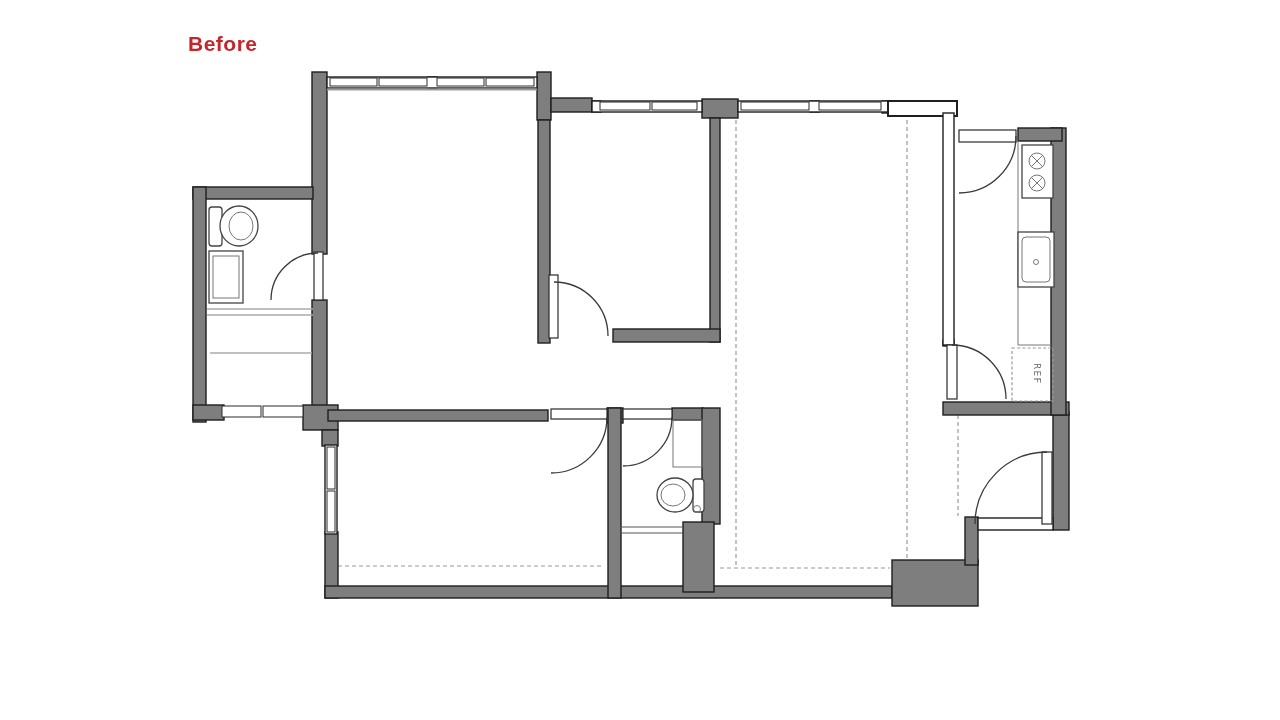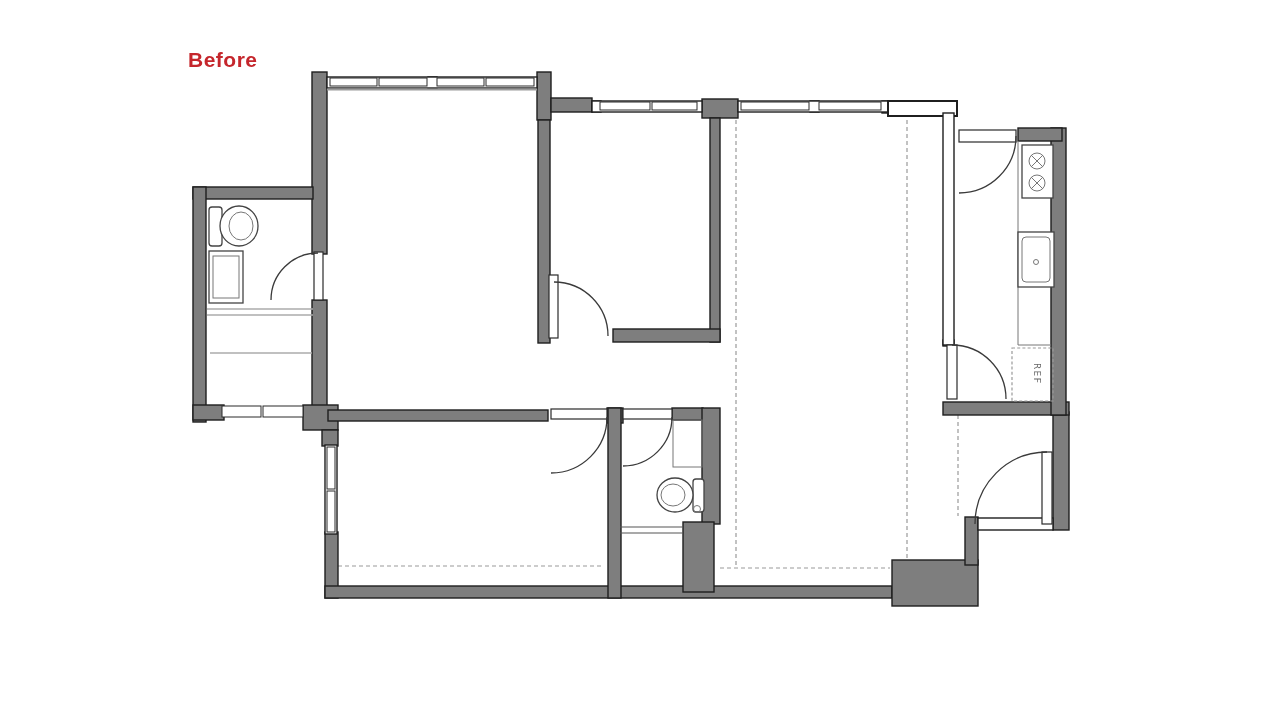"Before" .before-label { top: 48px -> 32px }
